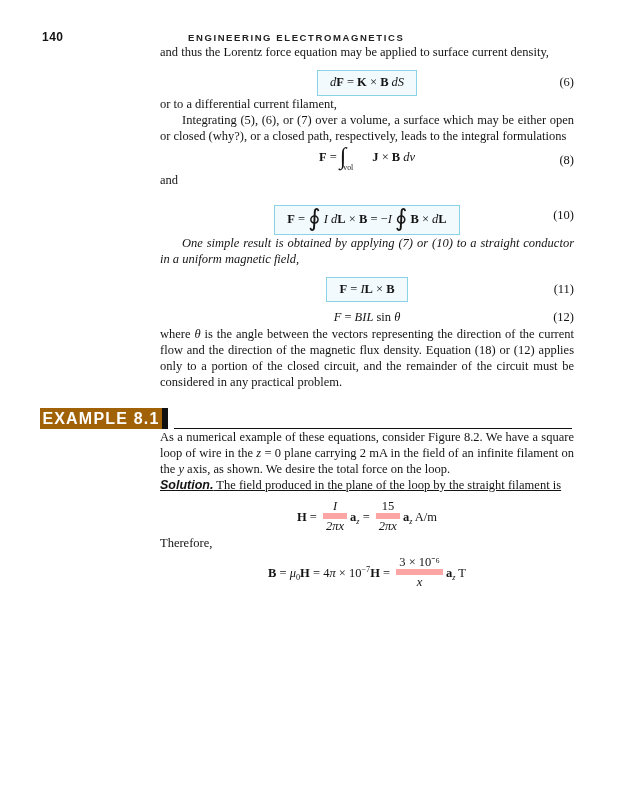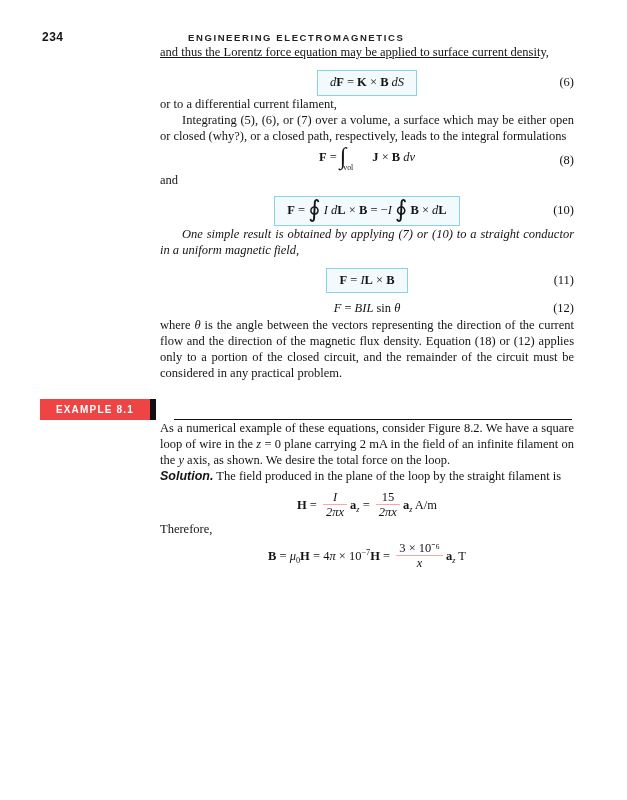"234" span.pagenum { text: 234 -> 140 }
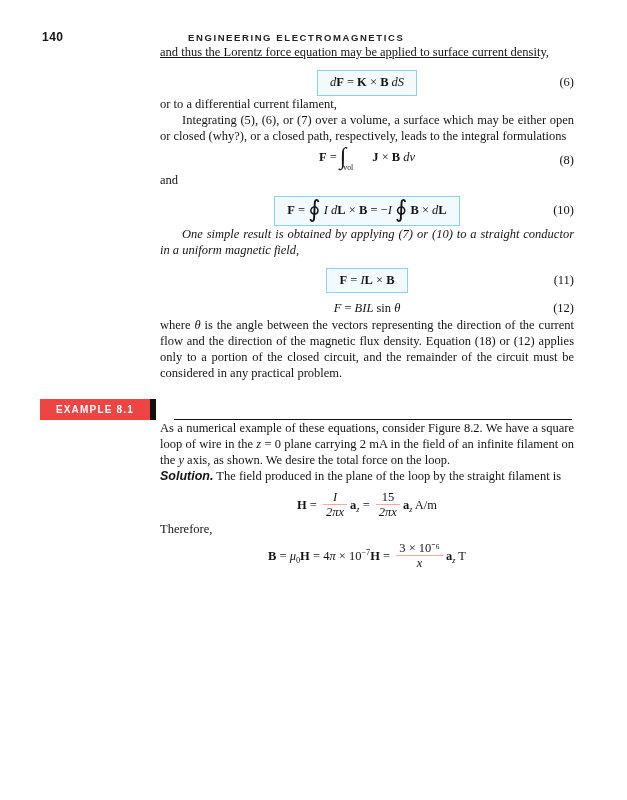"and thus the Lorentz force" .mt20 { text-decoration: underline -> none }
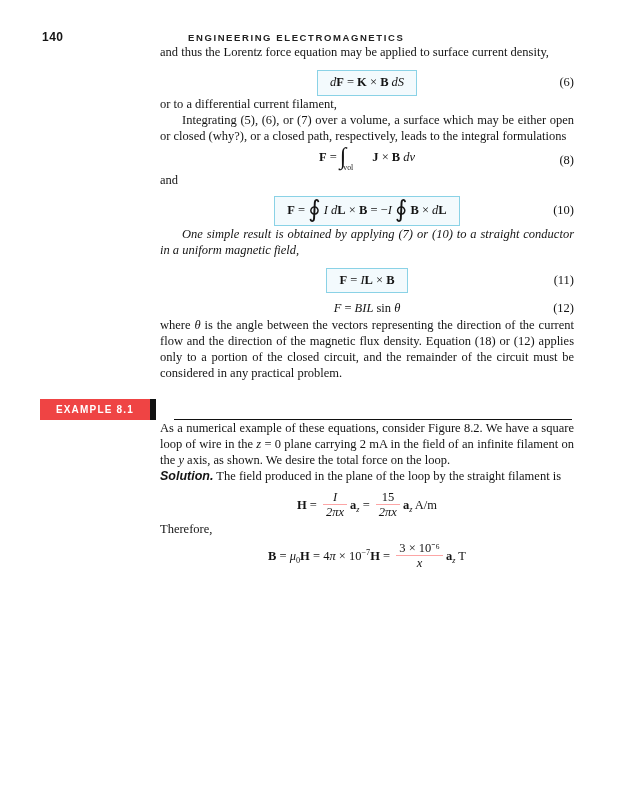"dF = K × B" .mt10 { text-decoration: none -> underline }
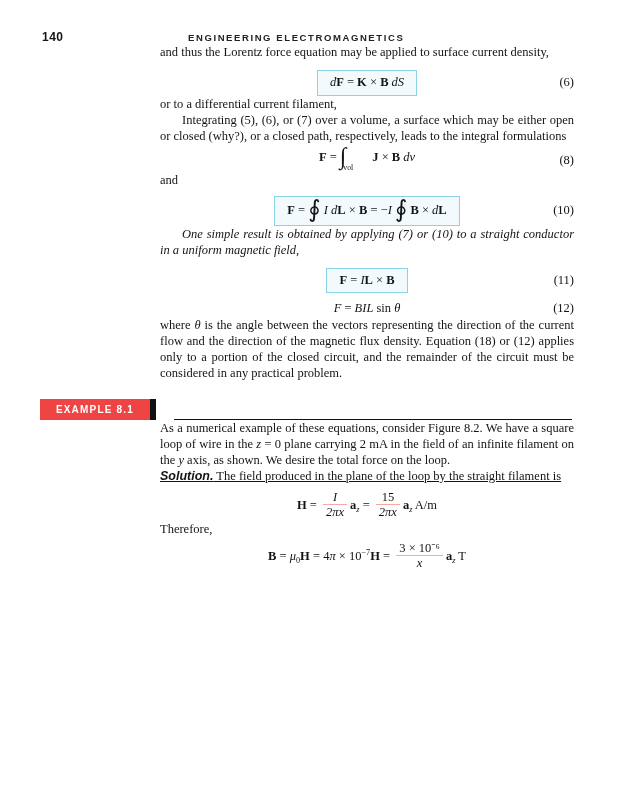"F = ∮ I dL" .eqbox.big { margin-top: none -> 9px }
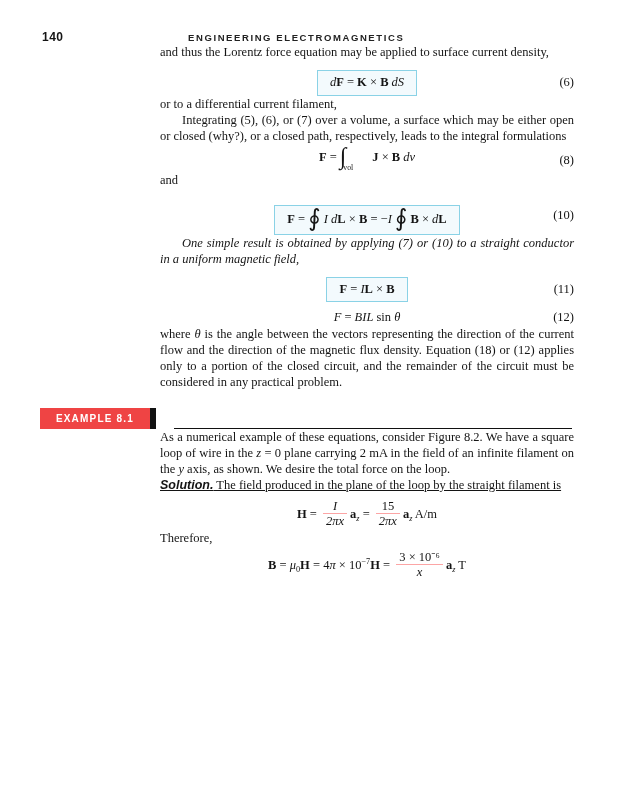"EXAMPLE 8.1" .exbadge { background: #ef4444 -> #a16207; font-size: 10px -> 16px; width: 116px -> 128px }
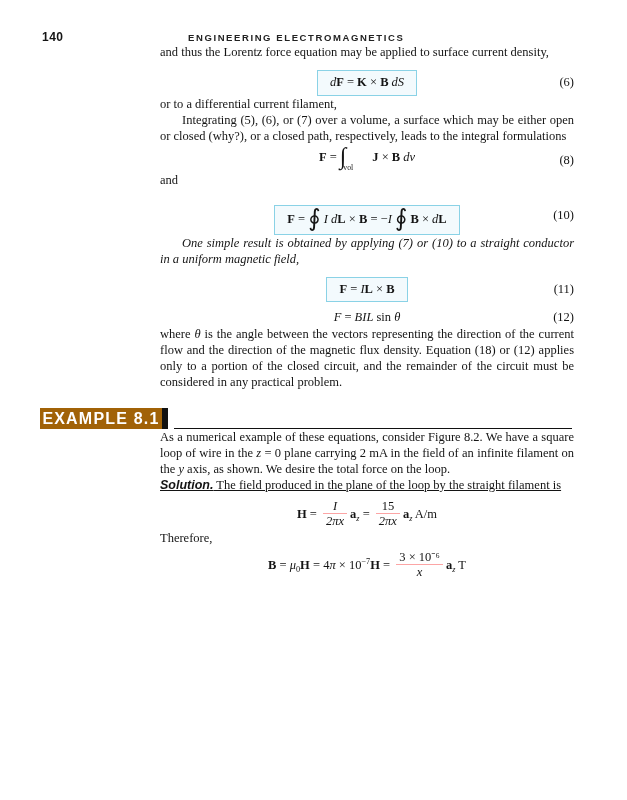"2πx" .den { border-top: 1px solid #fca5a5 -> 6px solid #fca5a5 }
